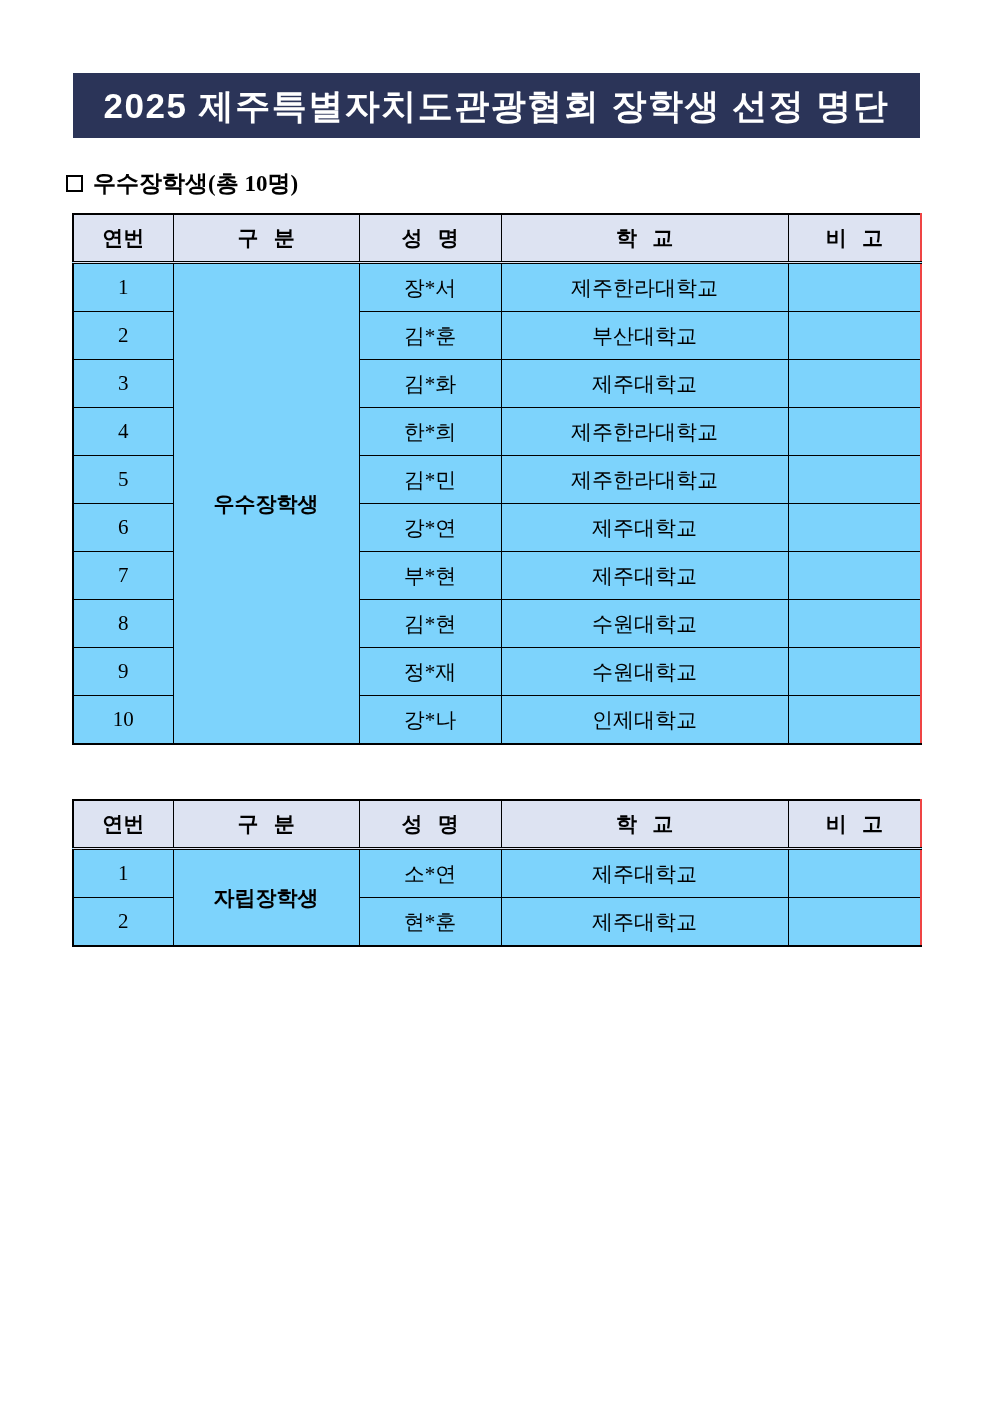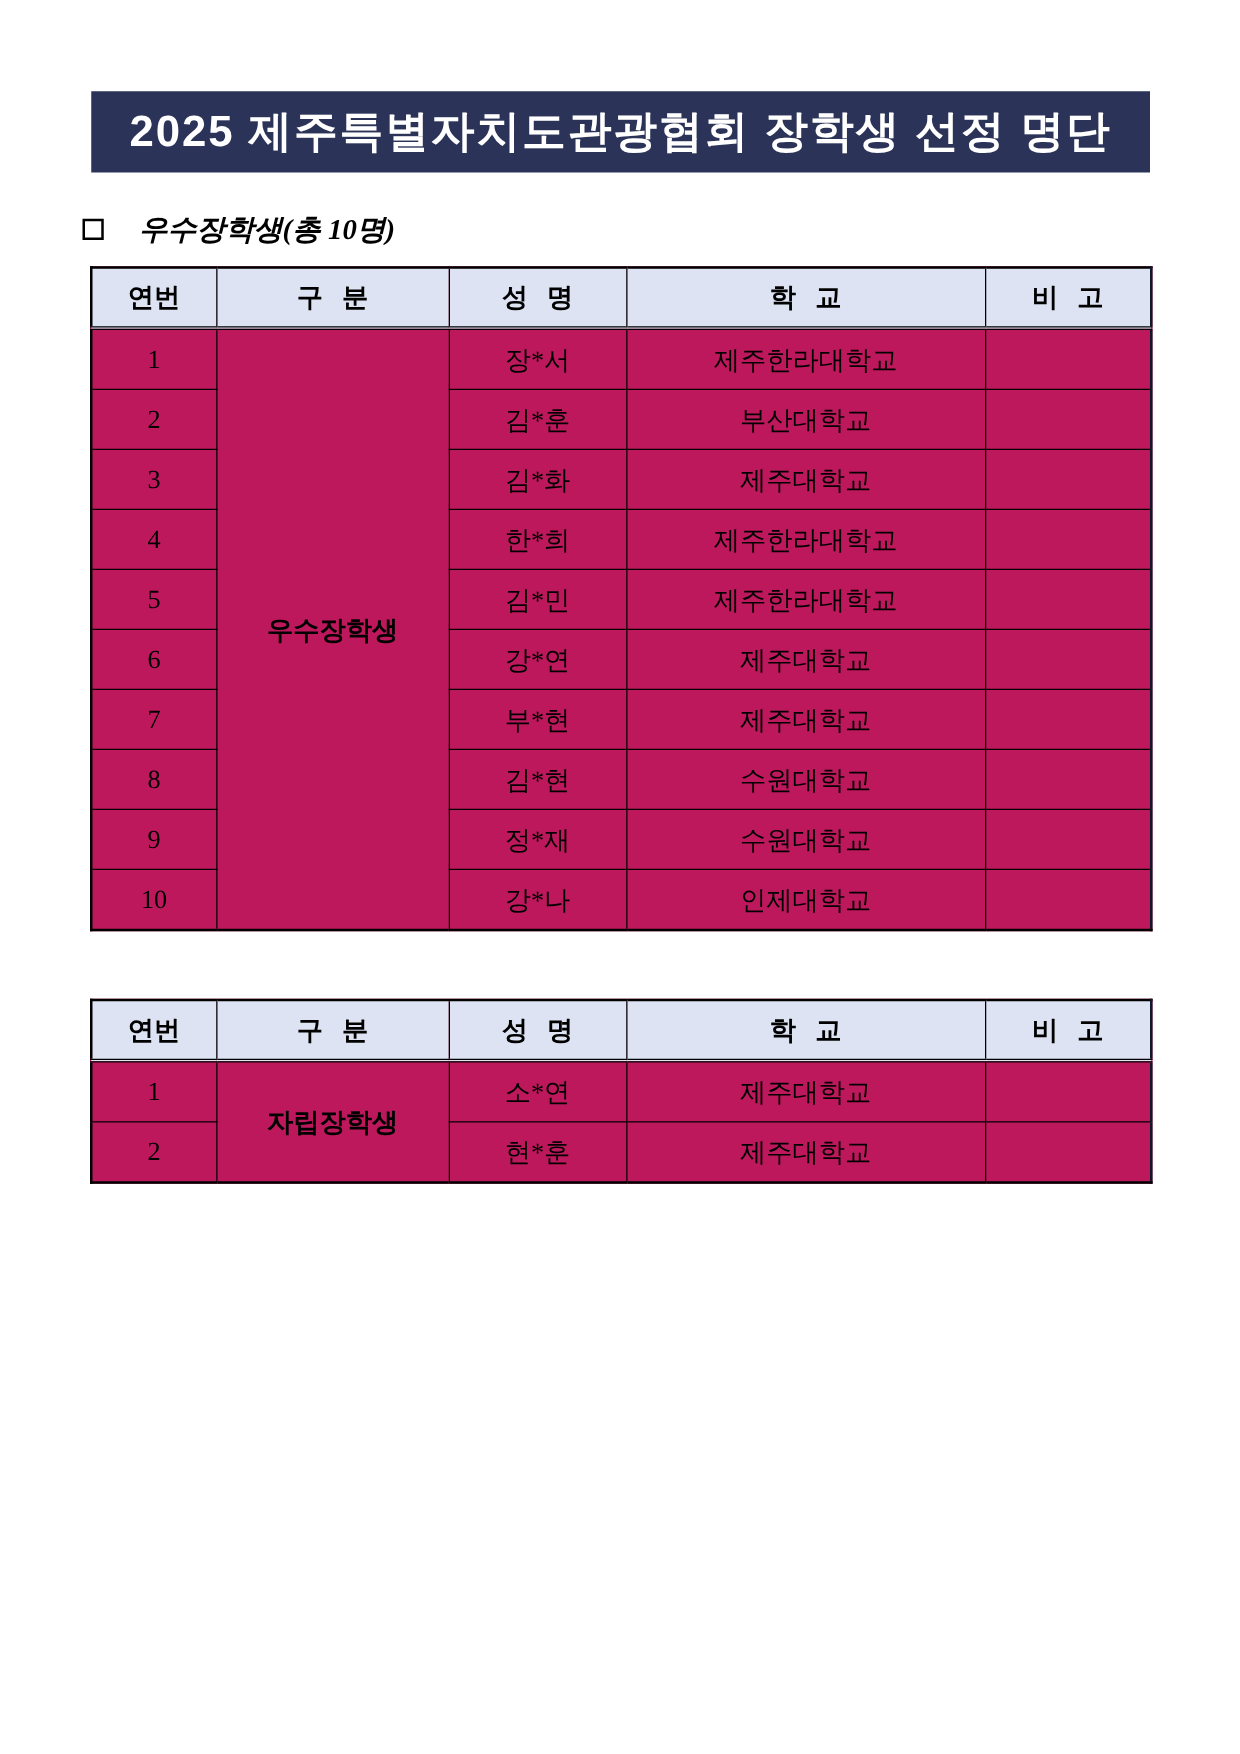"우수장학생(총 10명)" .section-heading { font-style: italic -> none; gap: 28px -> 10px }
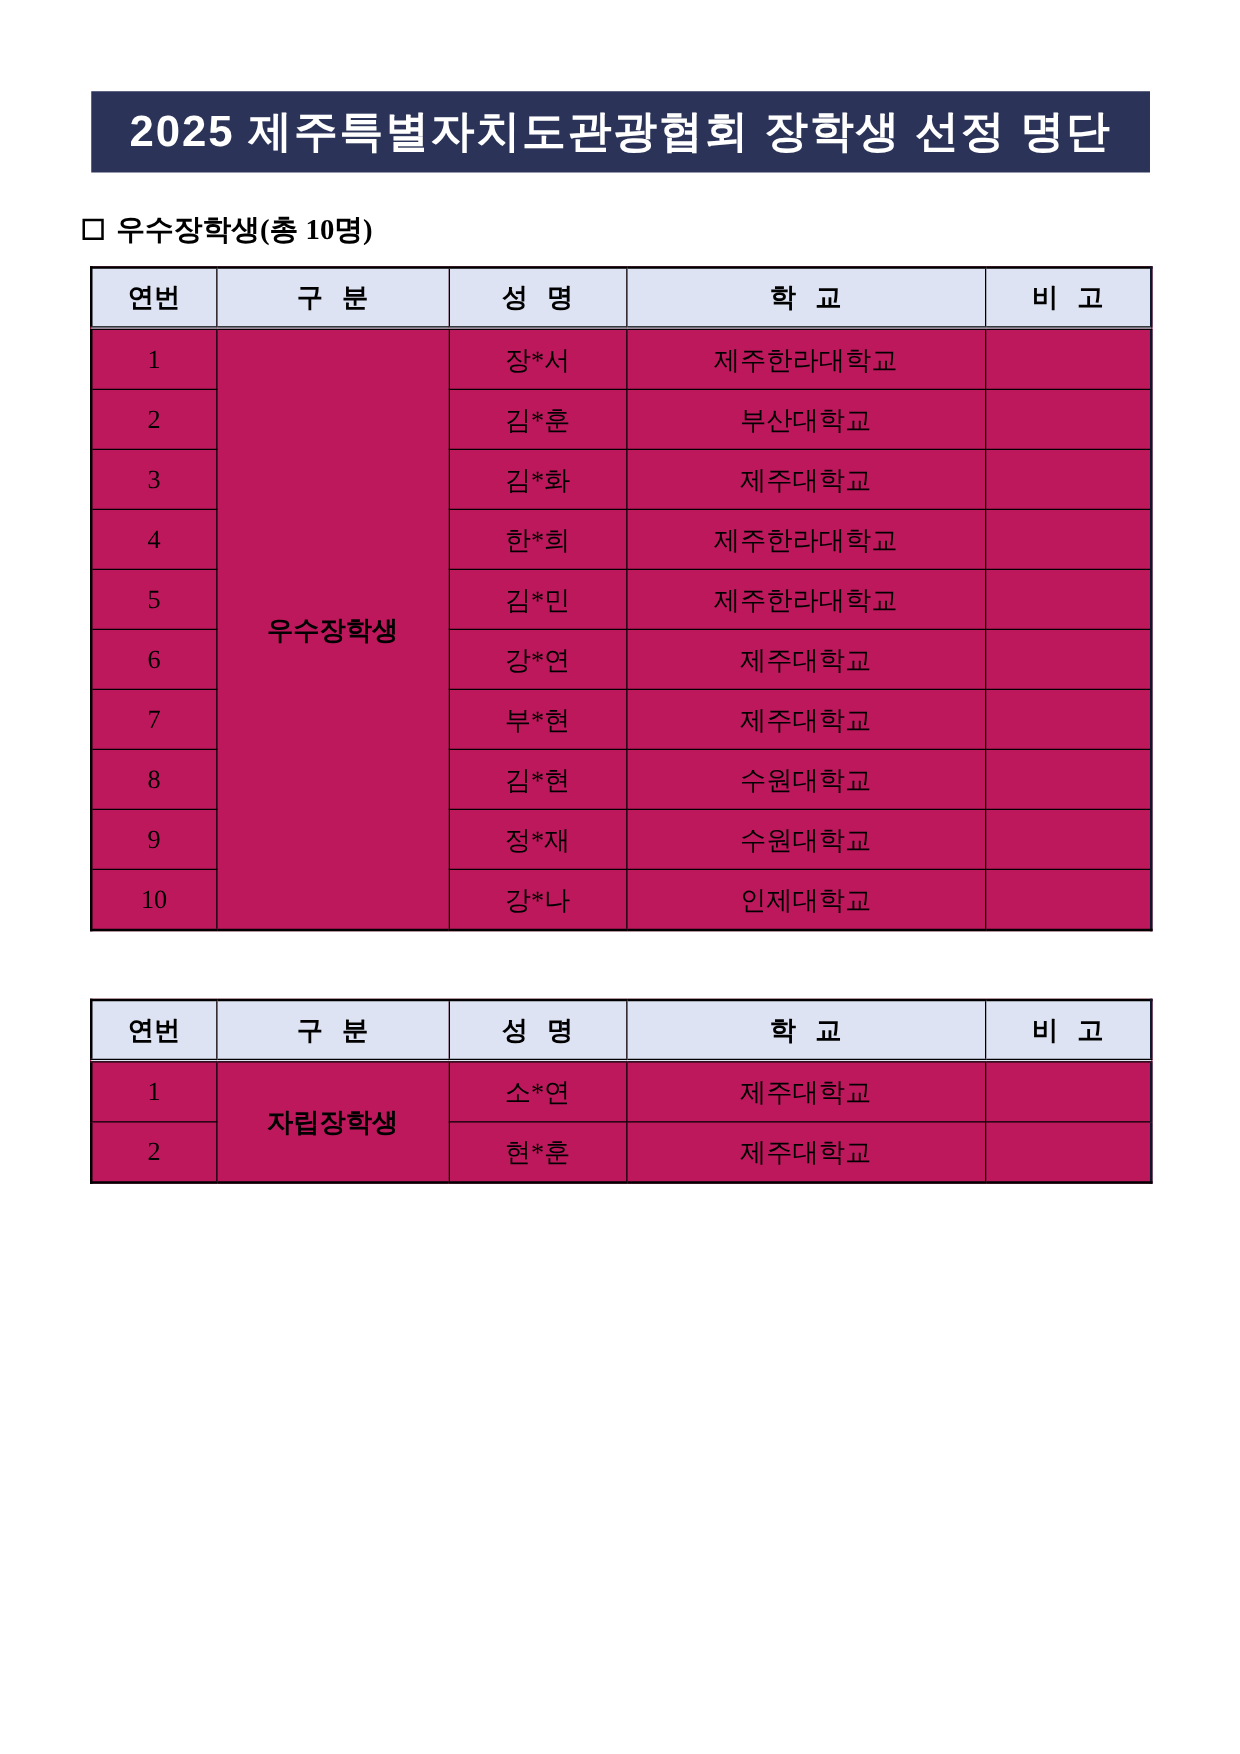"연번" .data-table { background: #be185d -> #7dd3fc }
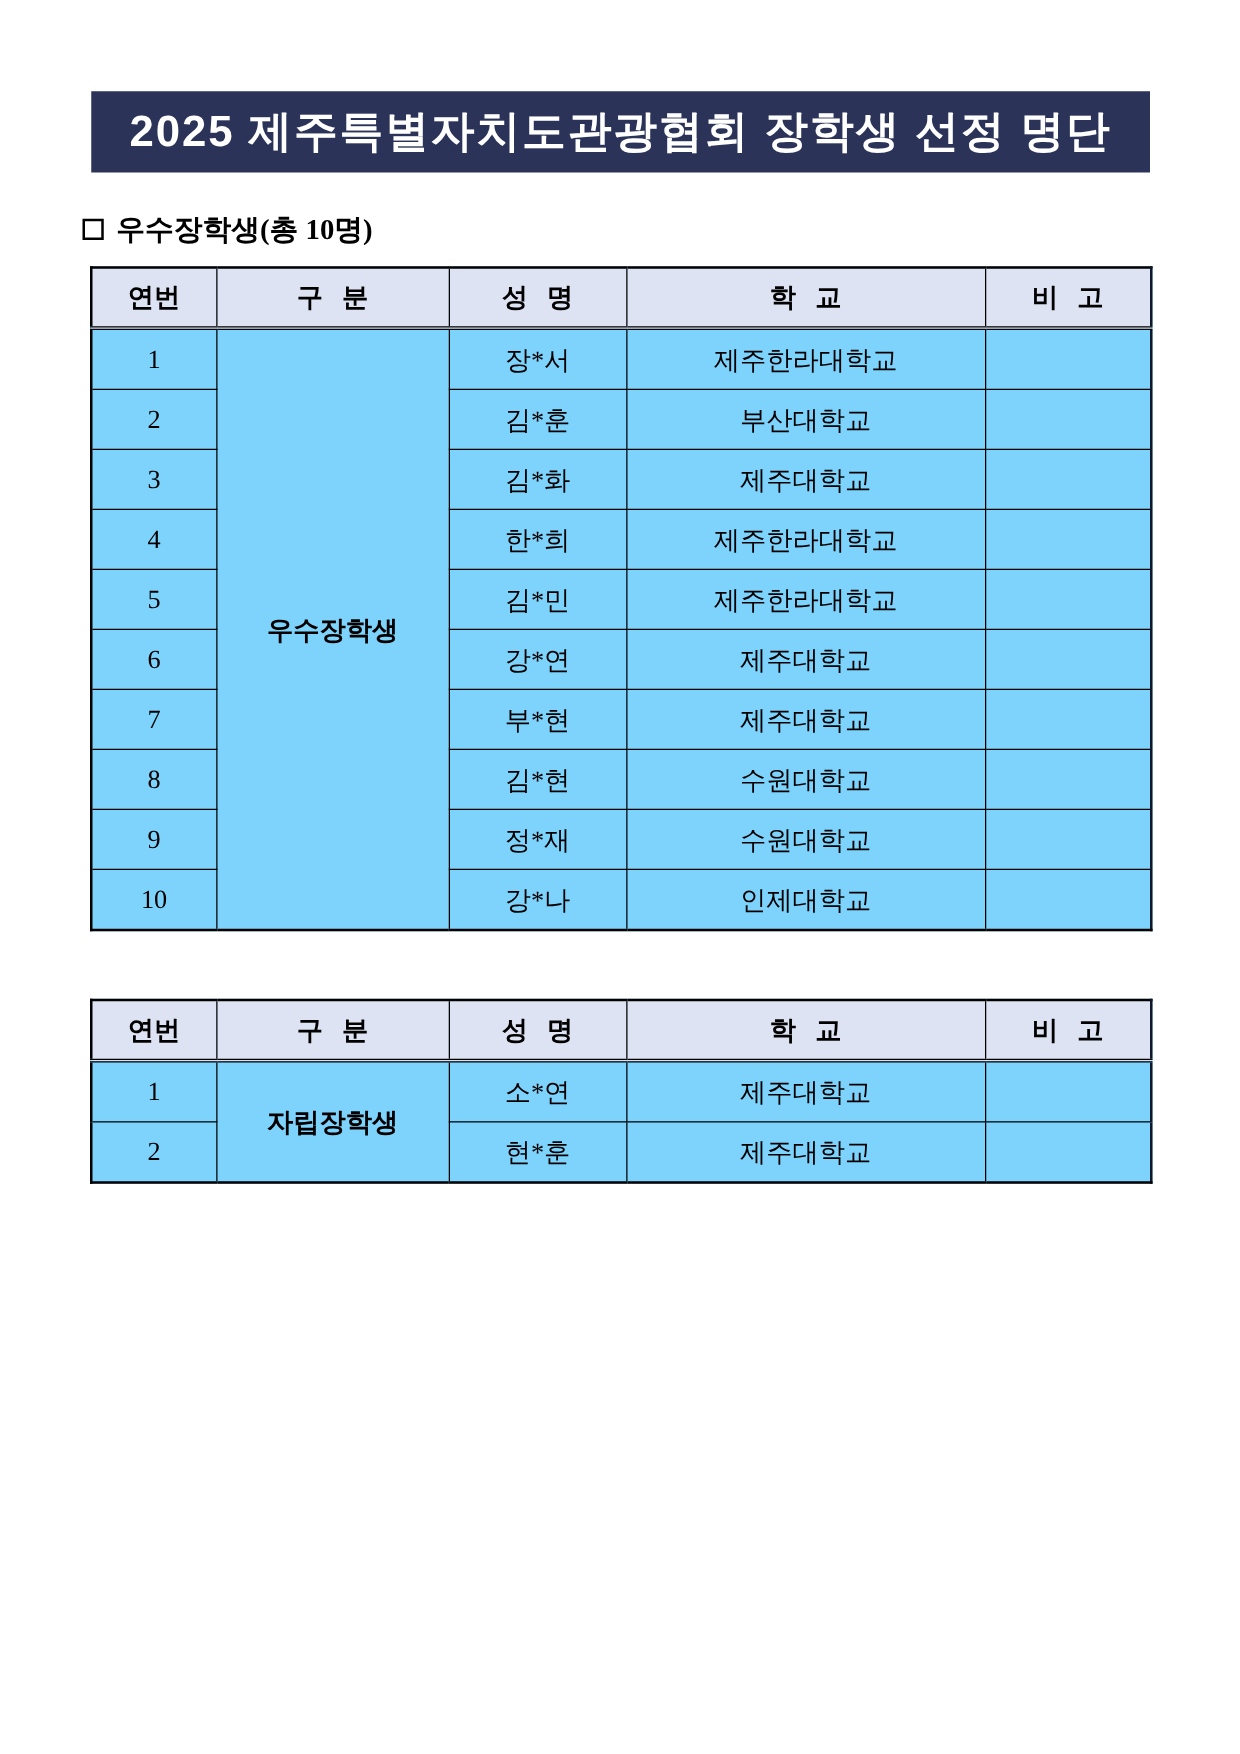"비 고" .data-table tr th:last-child, .data-table tr td:last-child { border-right: 2px solid #0f172a -> 2px solid #ef4444 }
